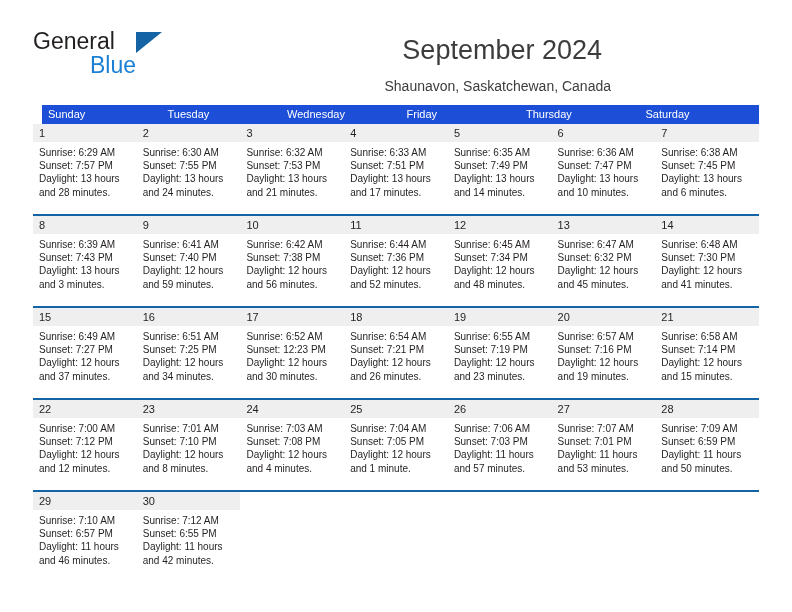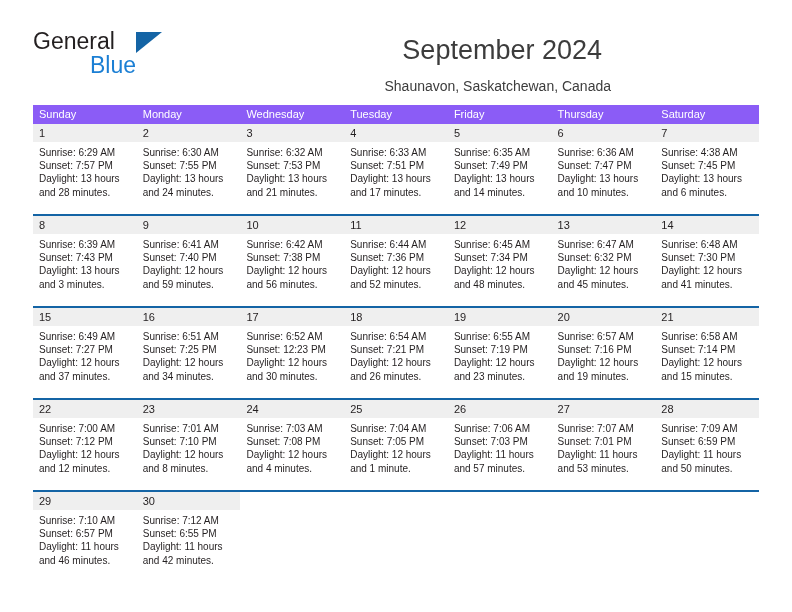"Sunday" .dow-row { background: #8b5cf6 -> #1d4ed8; margin-left: none -> 9px }
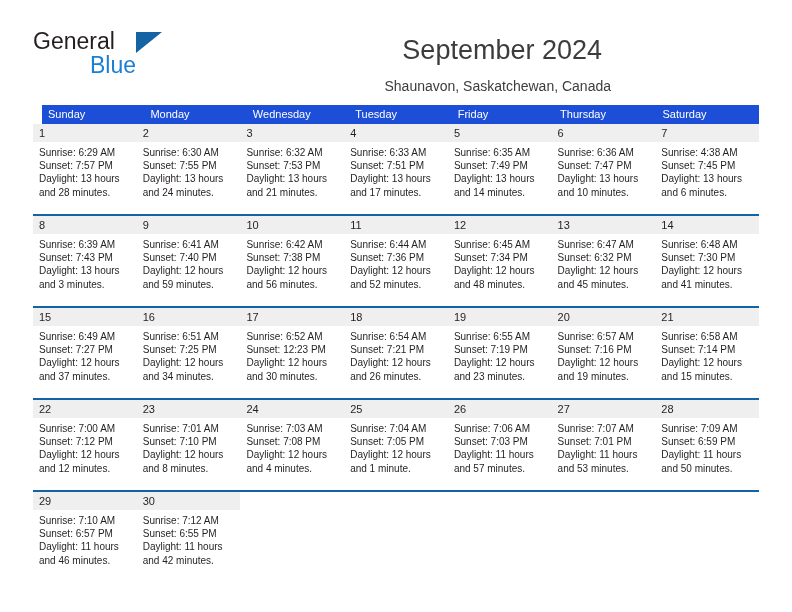"Monday" div.dow { html: <div>Monday</div> -> none }
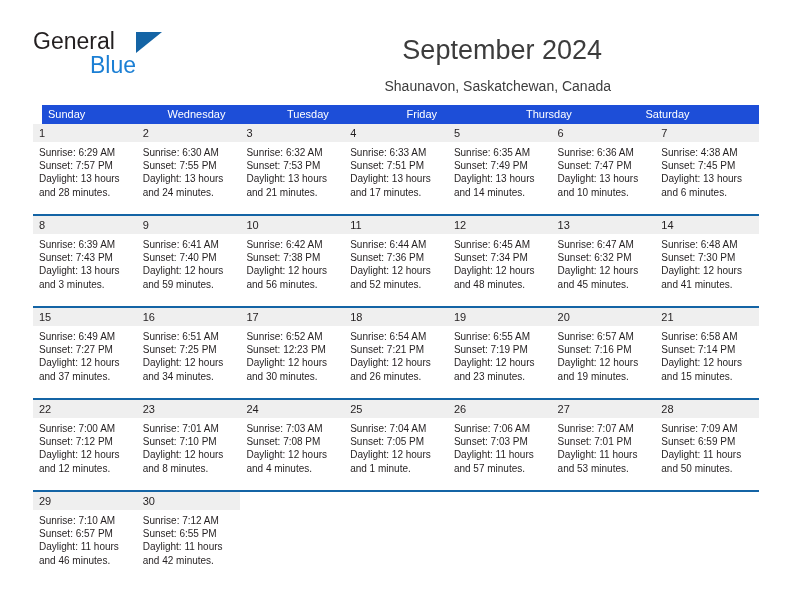"Wednesday" div.dow { order: before "Tuesday" -> after "Tuesday" }
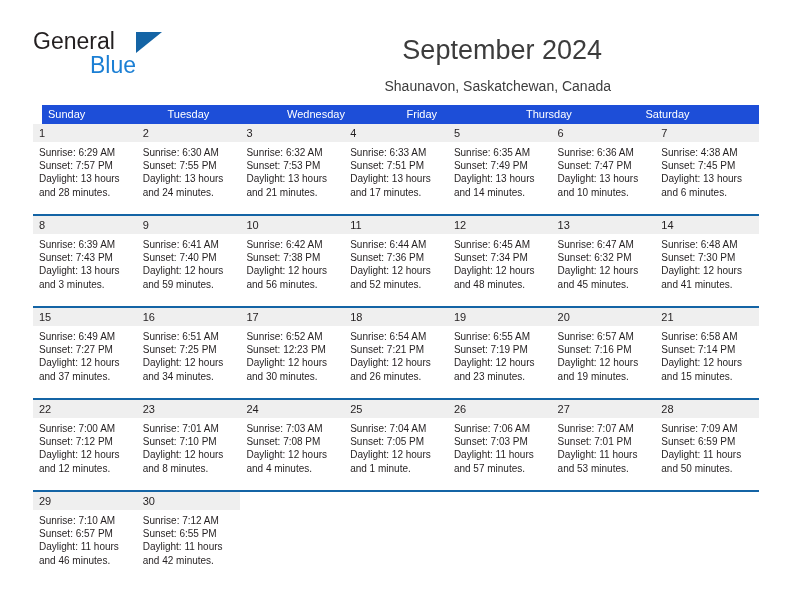"Sunrise: 4:38 AM" div { text: 4:38 -> 6:38 }
